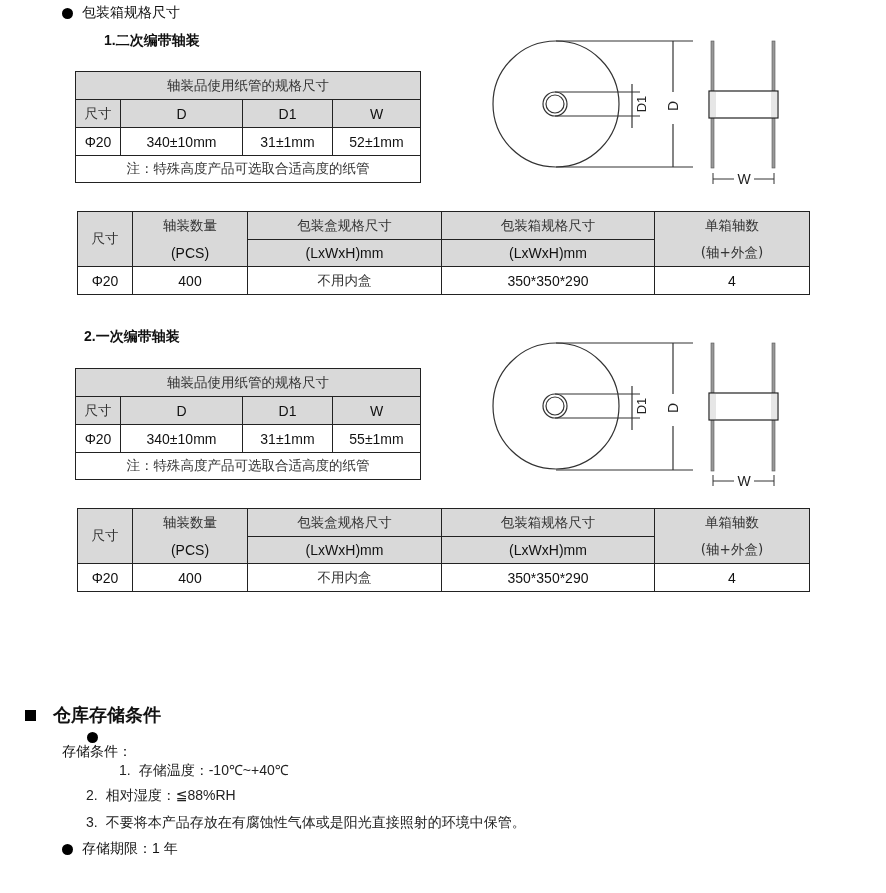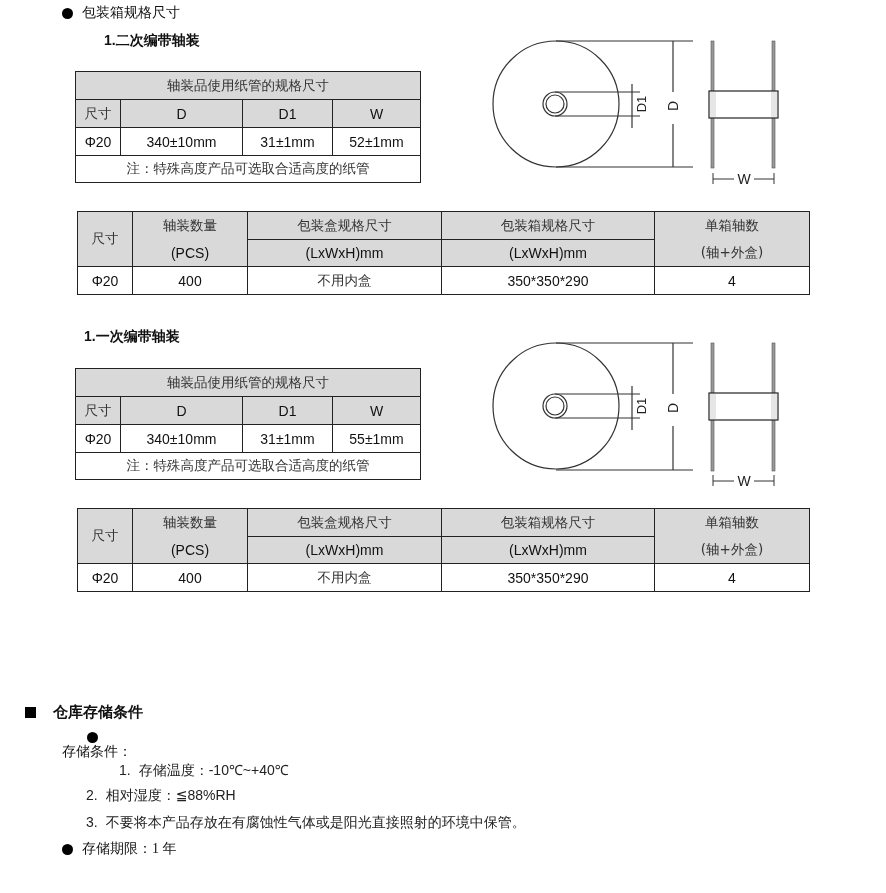"1.一次编带轴装" div.abs { text: 1 -> 2 }
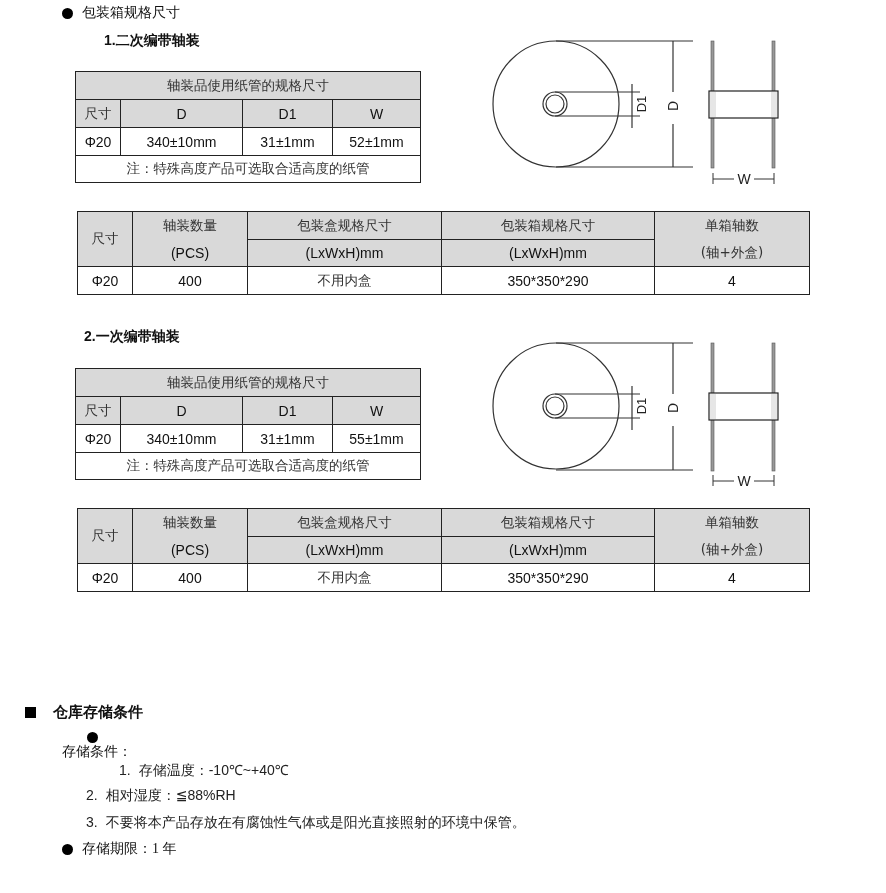"仓库存储条件" .section-title { font-size: 15px -> 18px }
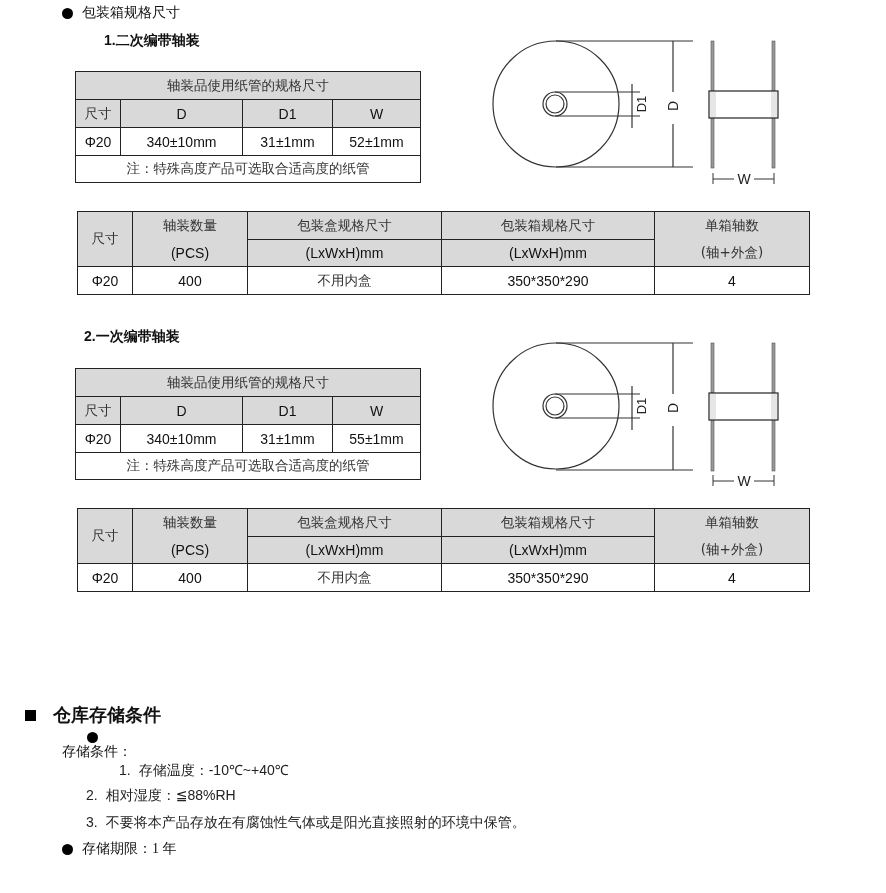"1 年" span.val { font-family: Liberation Serif, serif -> Liberation Sans, sans-serif }
